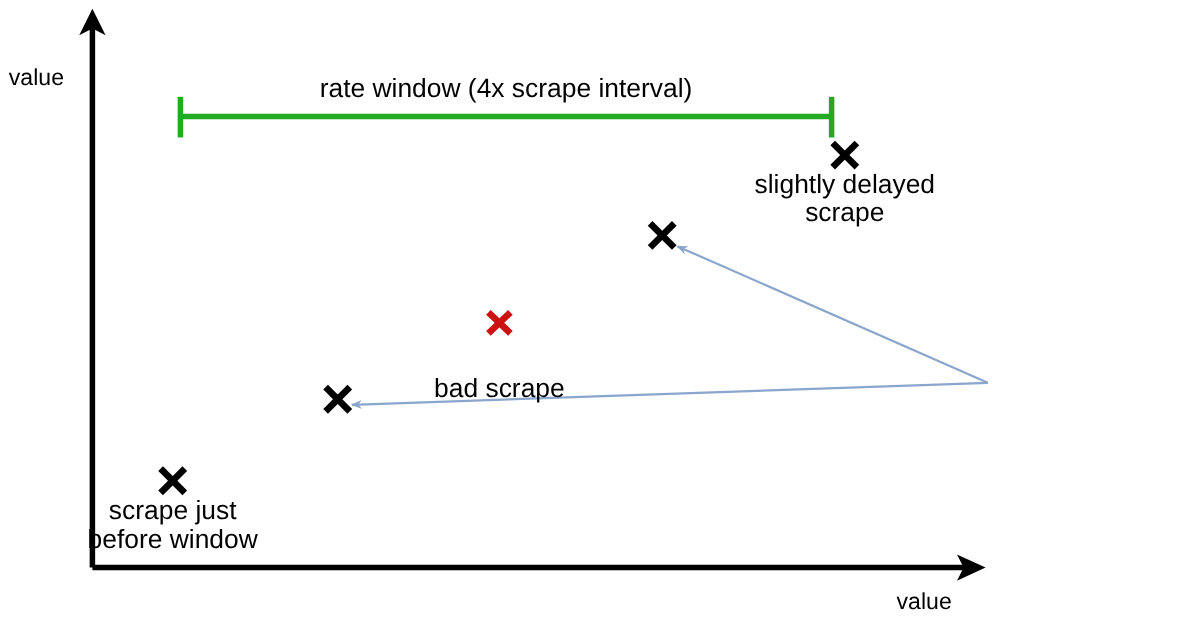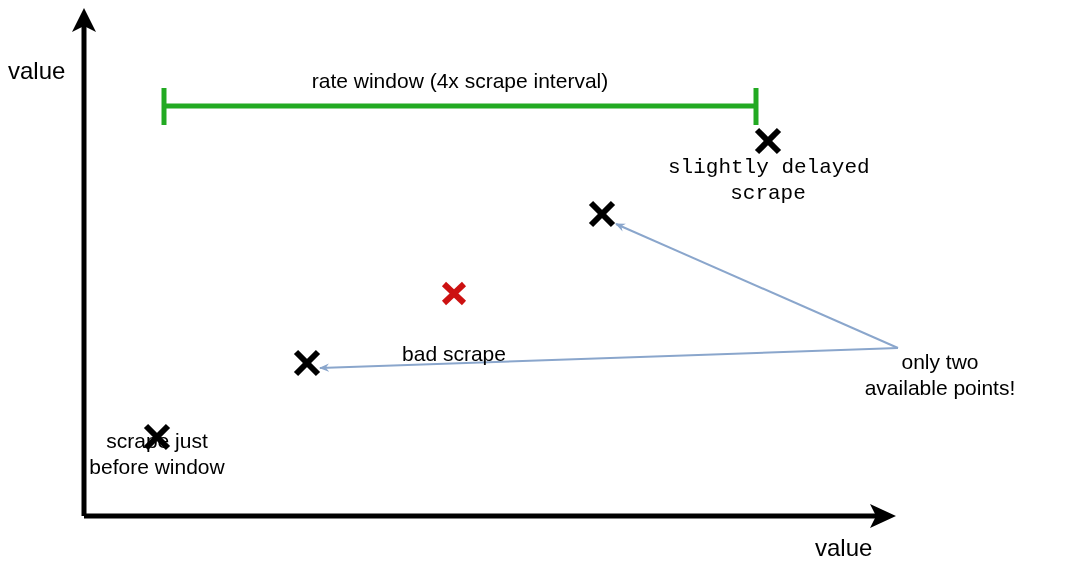"value" .lbl.axis { font-size: 24px -> 21px }
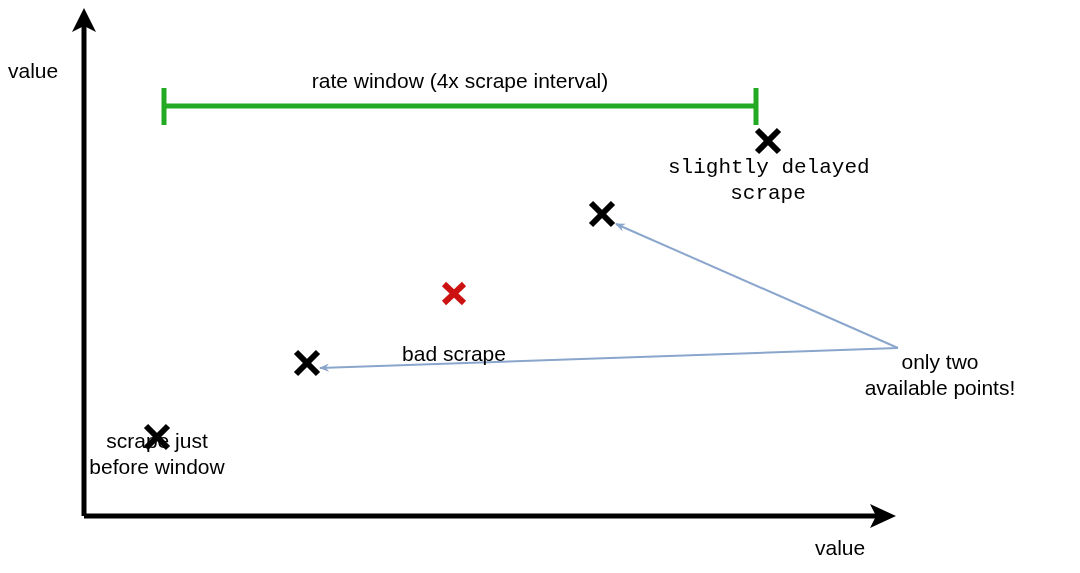"rate window (4x scrape interval)" .lbl { font-size: 21px -> 24px }
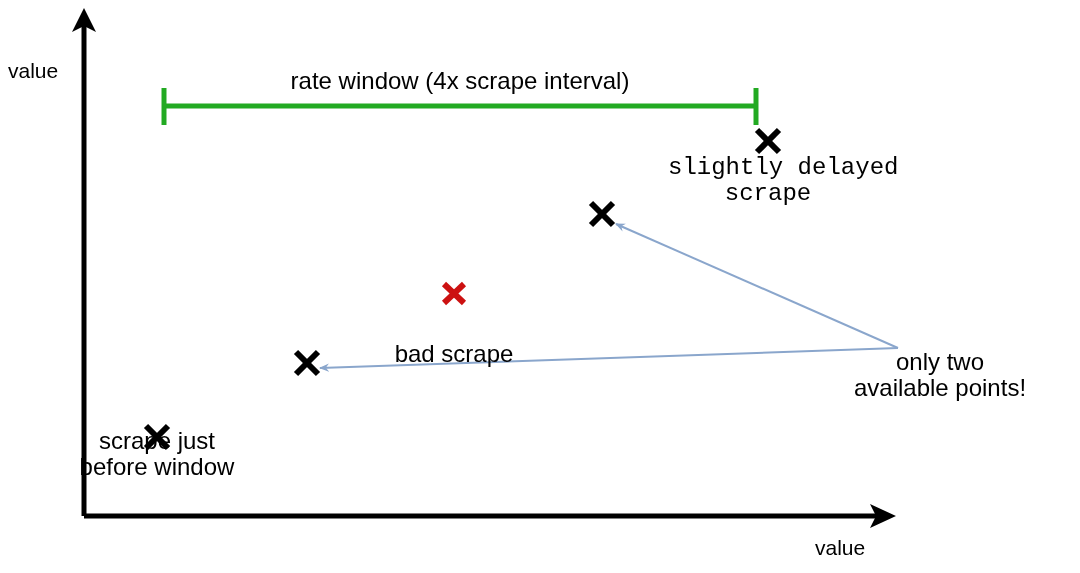"slightly delayed" #label-slightly-delayed { font-family: Liberation Mono, monospace -> none }
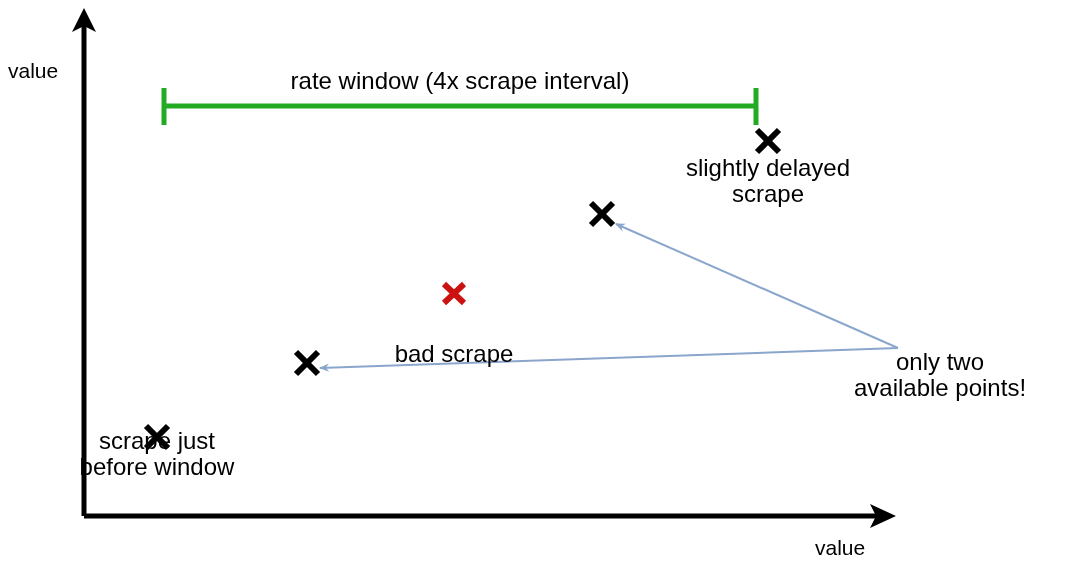"only two" div.lbl { html: <div>only two available points!</div> -> none }
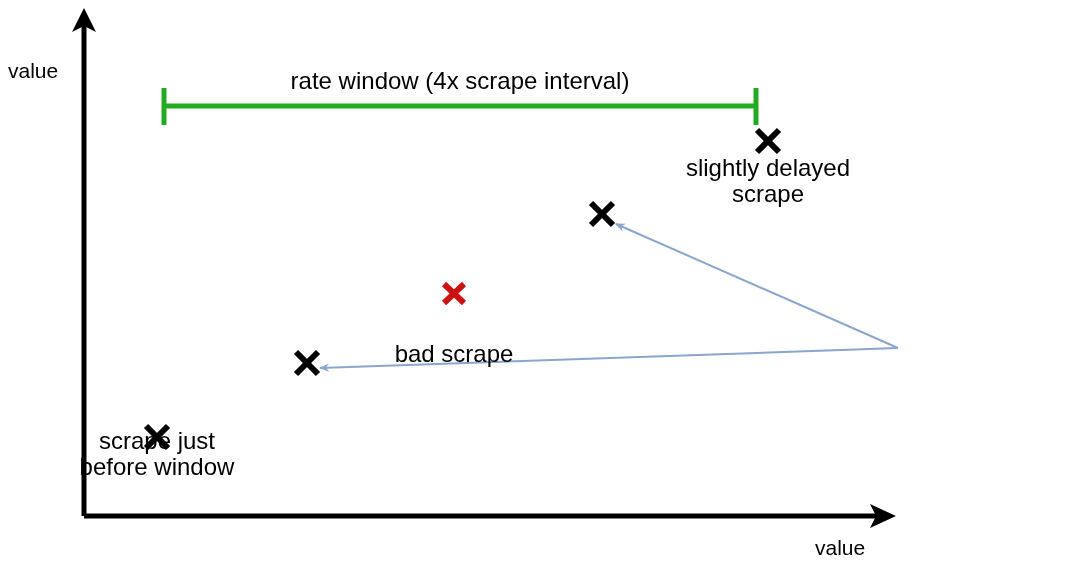"scrape just" #label-scrape-just-before { top: 428px -> 452px }
